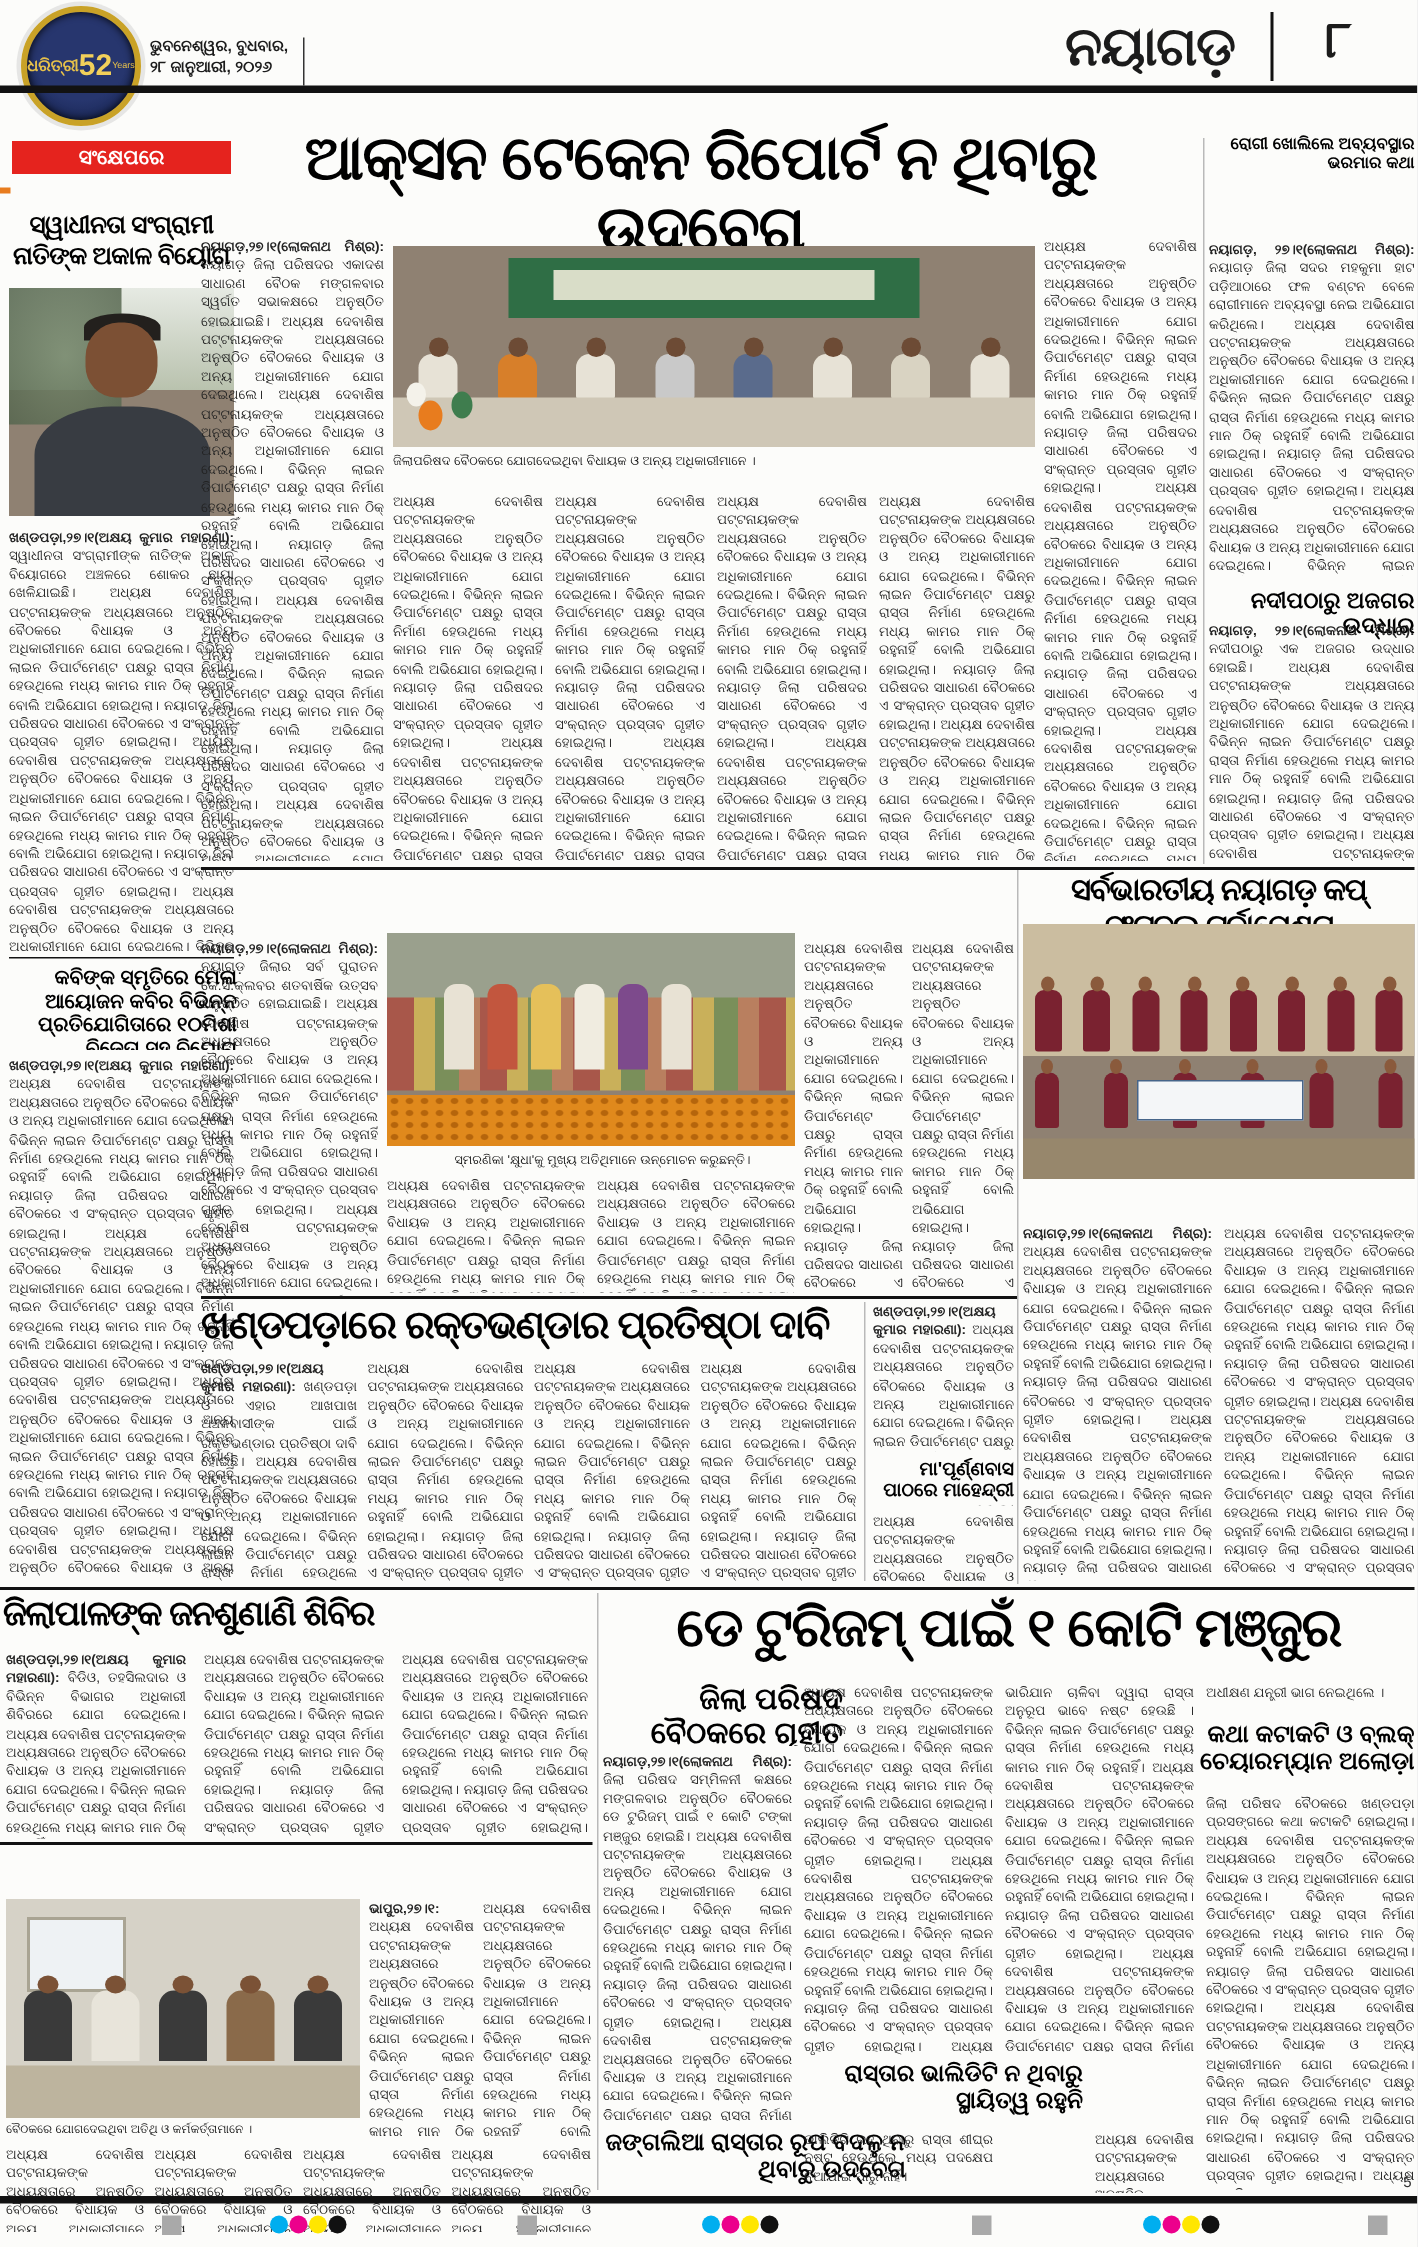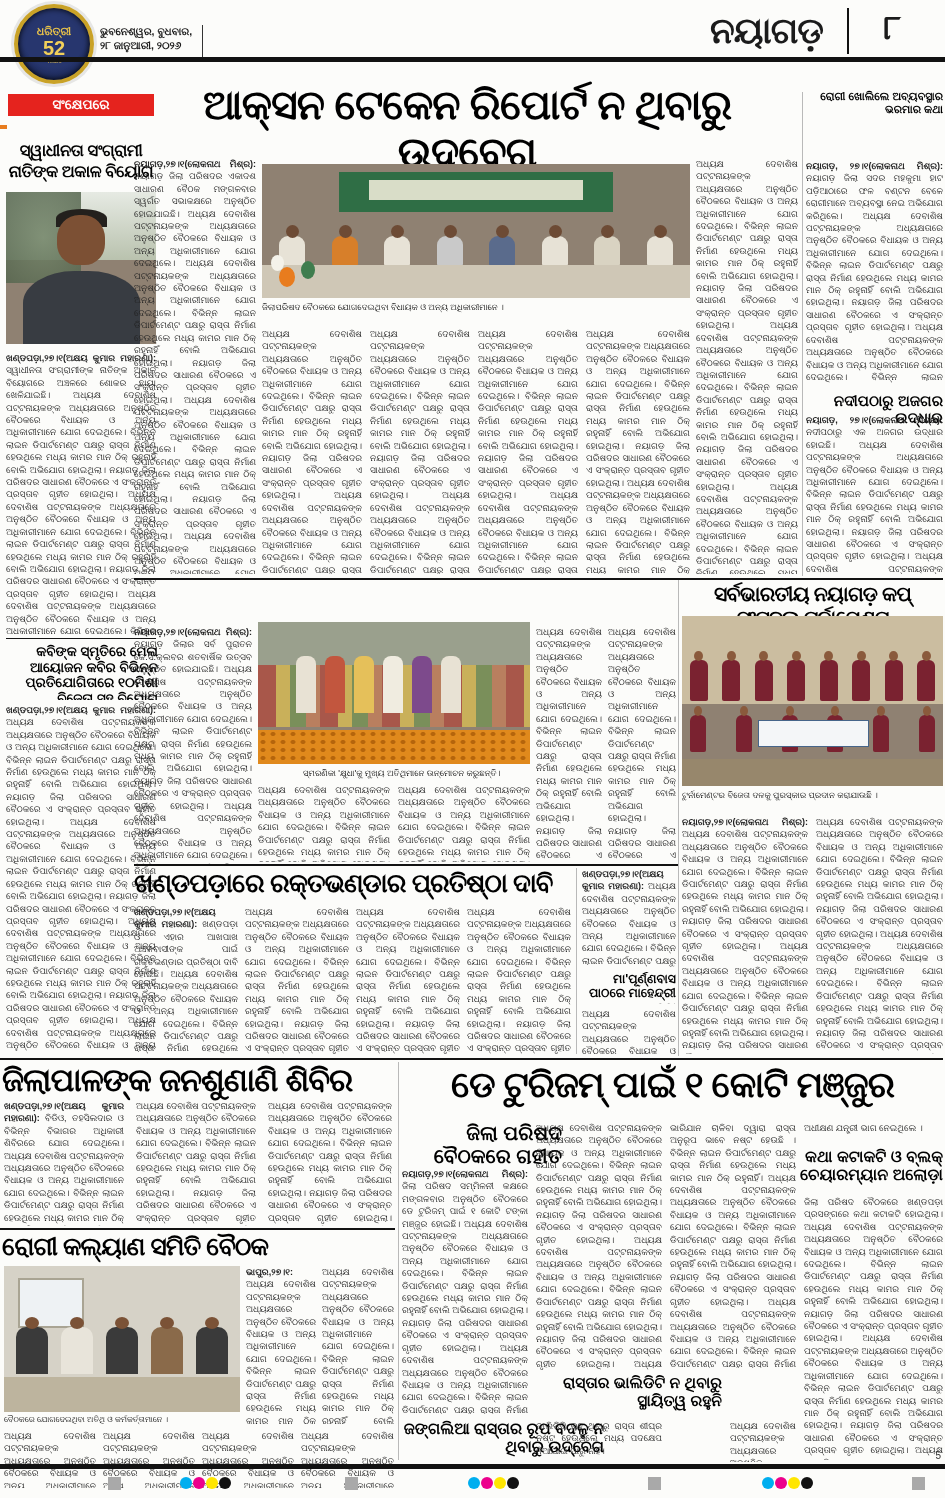"ଧରିତ୍ରୀ" .badge { flex-direction: column -> row }
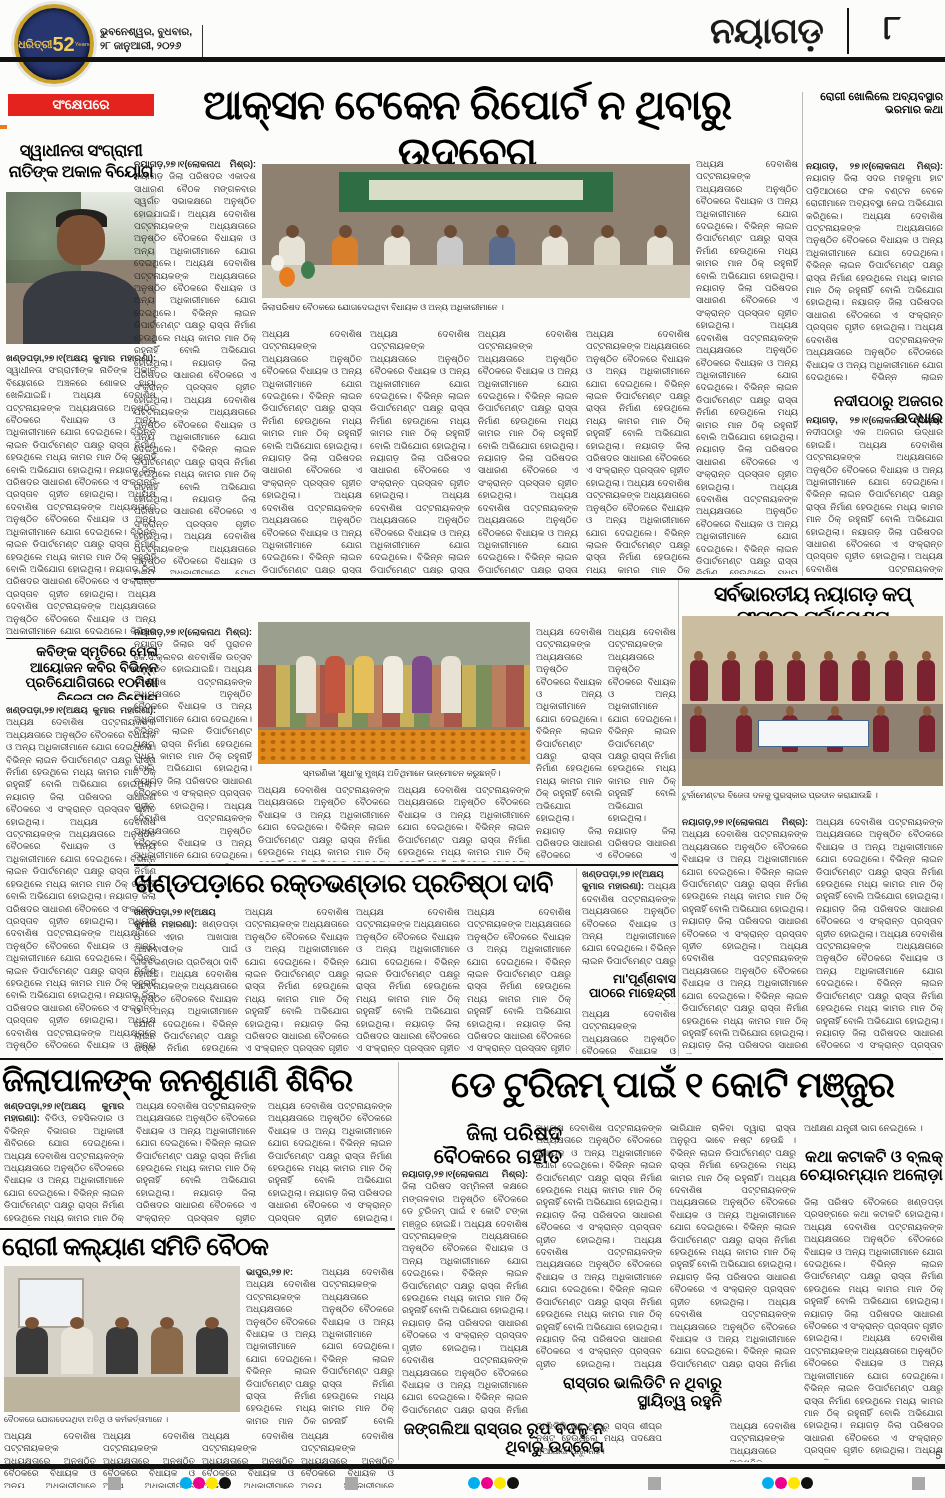"ଟୁର୍ନାମେଣ୍ଟର ବିଜେତା ଦଳକୁ ପୁରସ୍କାର ପ୍ରଦାନ" div.abs { html: <div>ଟୁର୍ନାମେଣ୍ଟର ବିଜେତା ଦଳକୁ ପୁରସ୍କାର ପ୍ରଦାନ କରାଯାଉଛି ।</div> -> none }
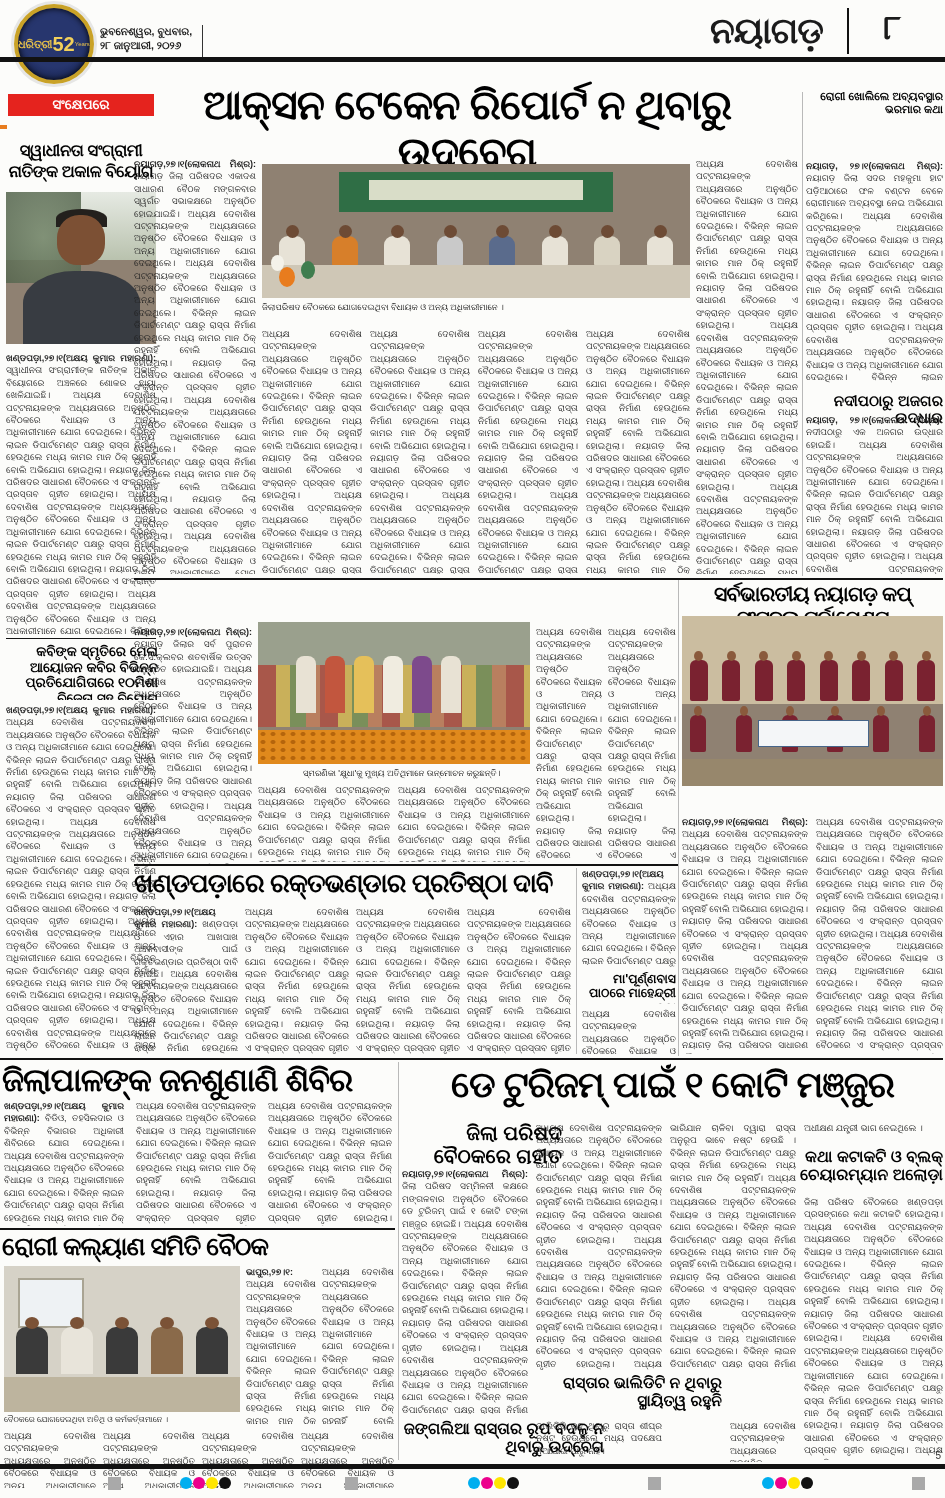"ଜିଲାପାଳଙ୍କ ଜନଶୁଣାଣି ଶିବିର" div.abs { font-size: 32px -> 23px }
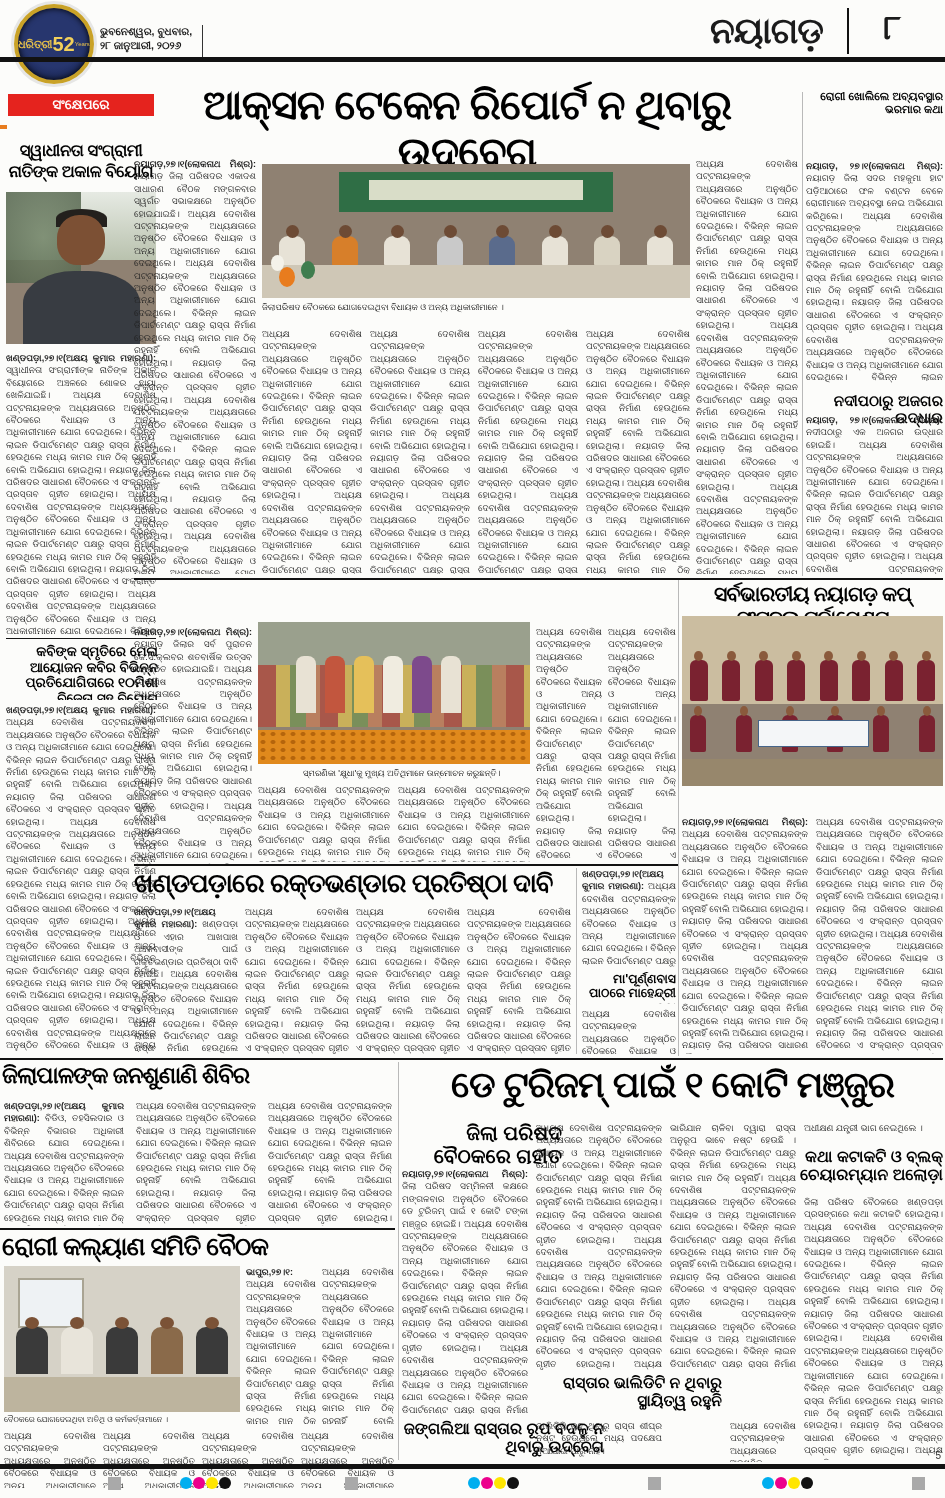"ରୋଗୀ କଲ୍ୟାଣ ସମିତି ବୈଠକ" div.abs { html: <div>ରୋଗୀ କଲ୍ୟାଣ ସମିତି ବୈଠକ</div> -> none }
